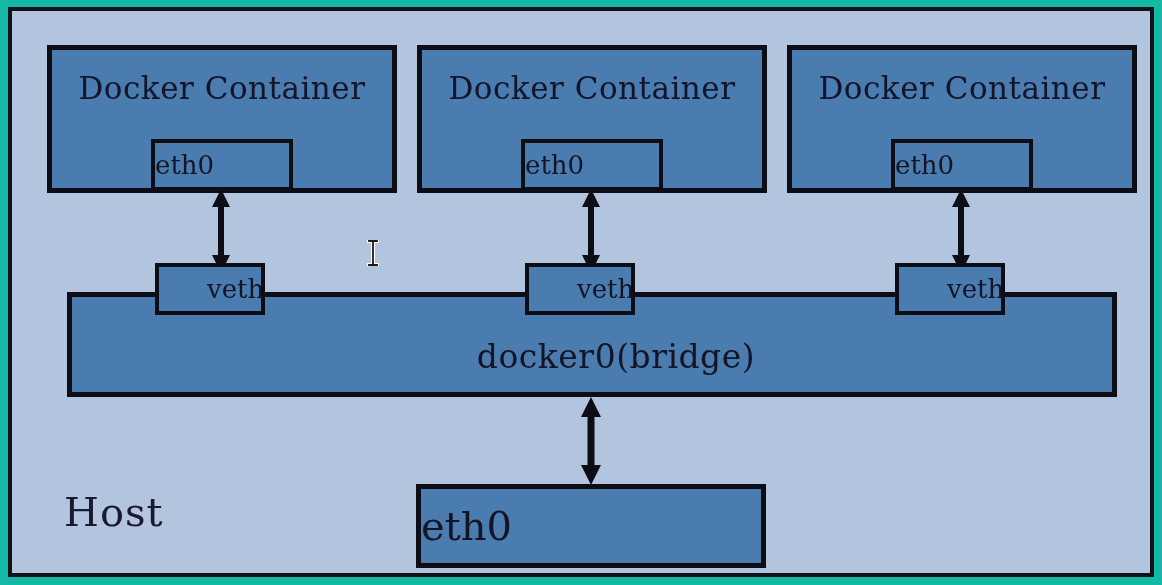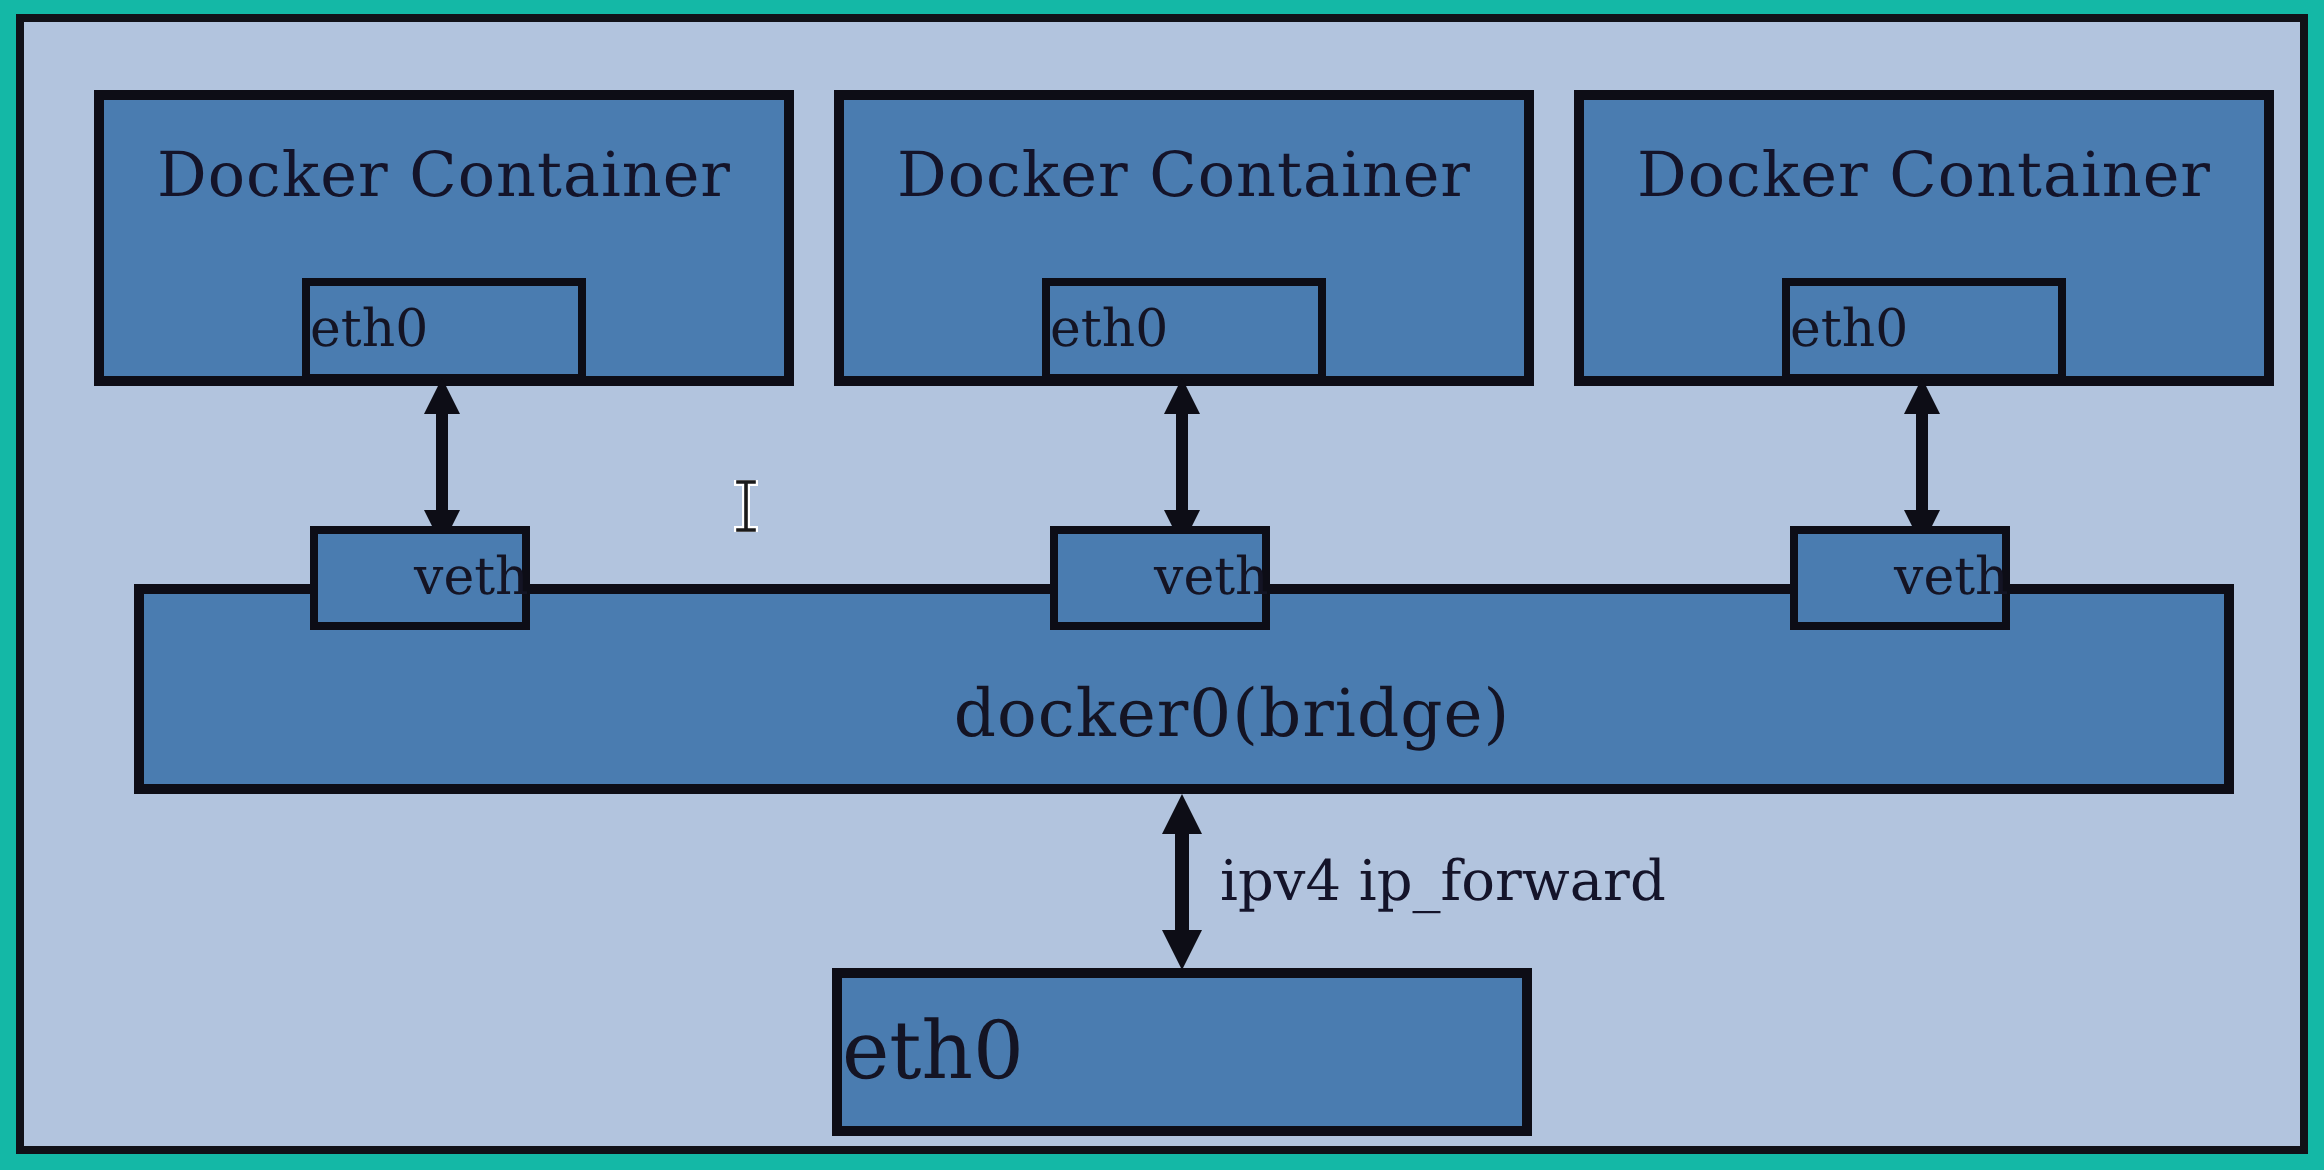"ipv4 ip_forward" span { html: <span>ipv4 ip_forward</span> -> none }
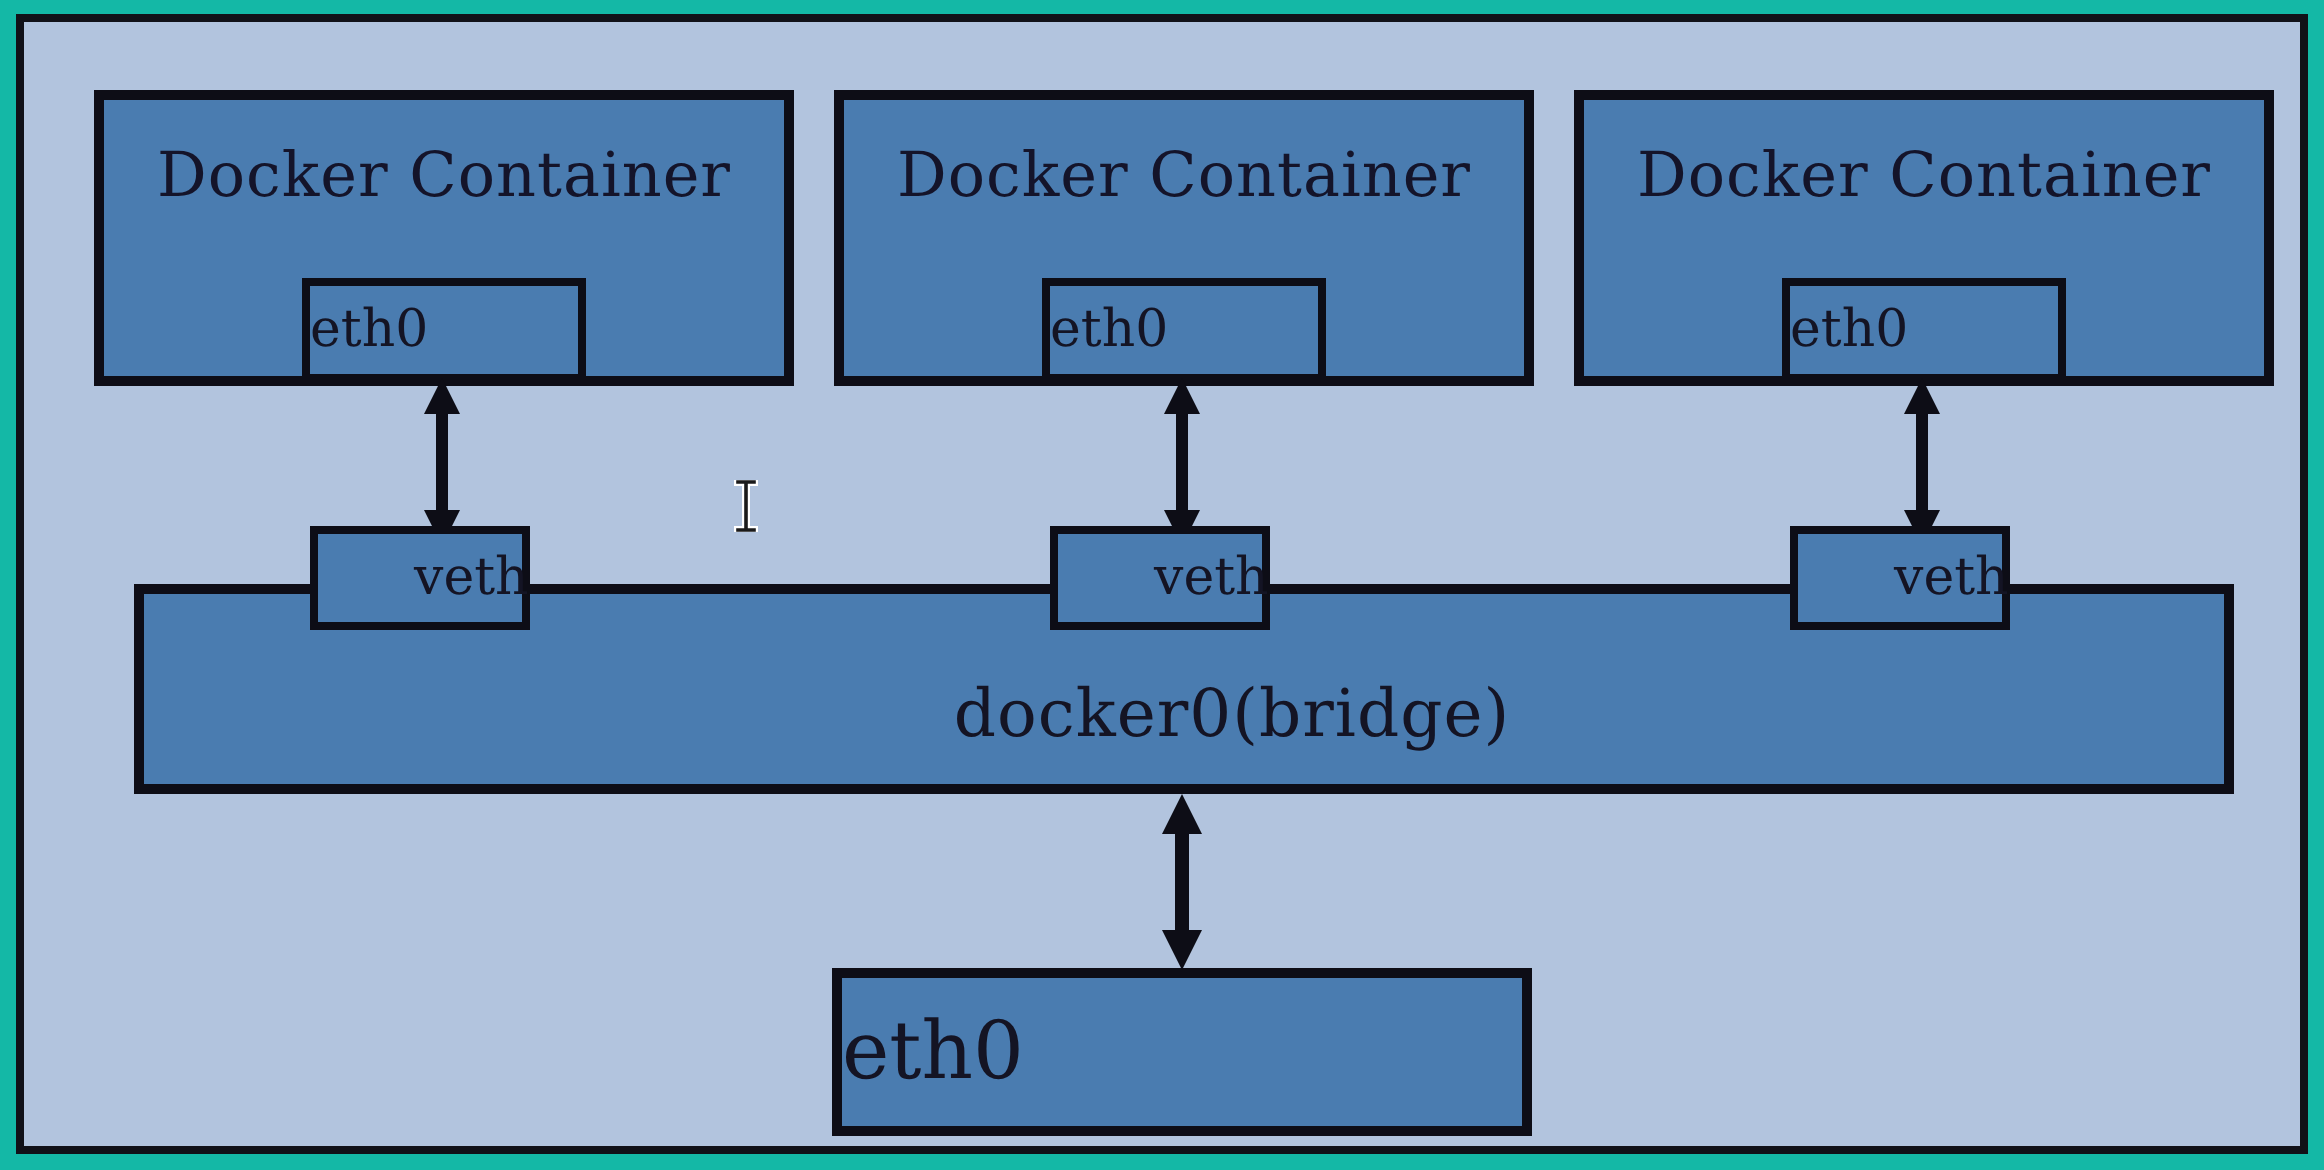"Host" span { html: none -> <span>Host</span> }
